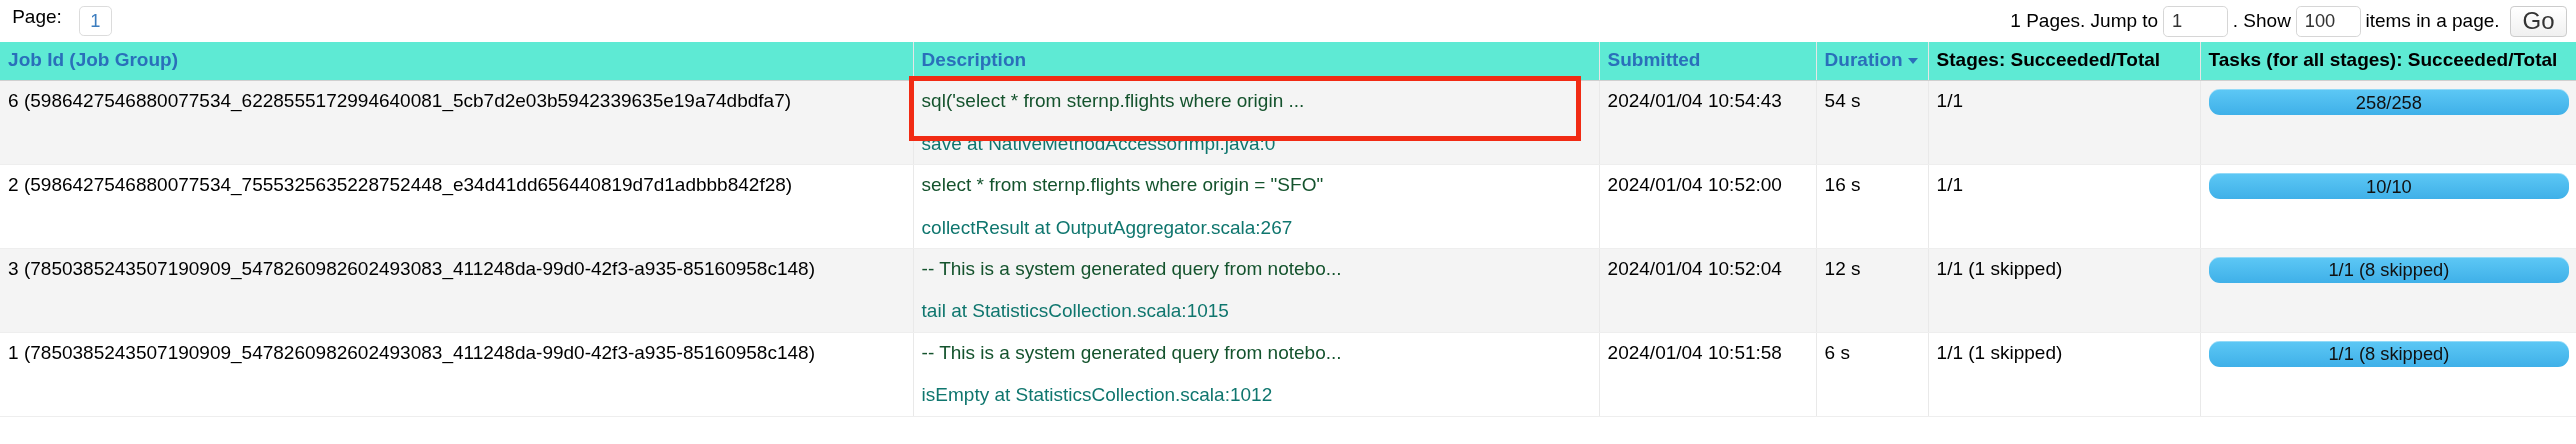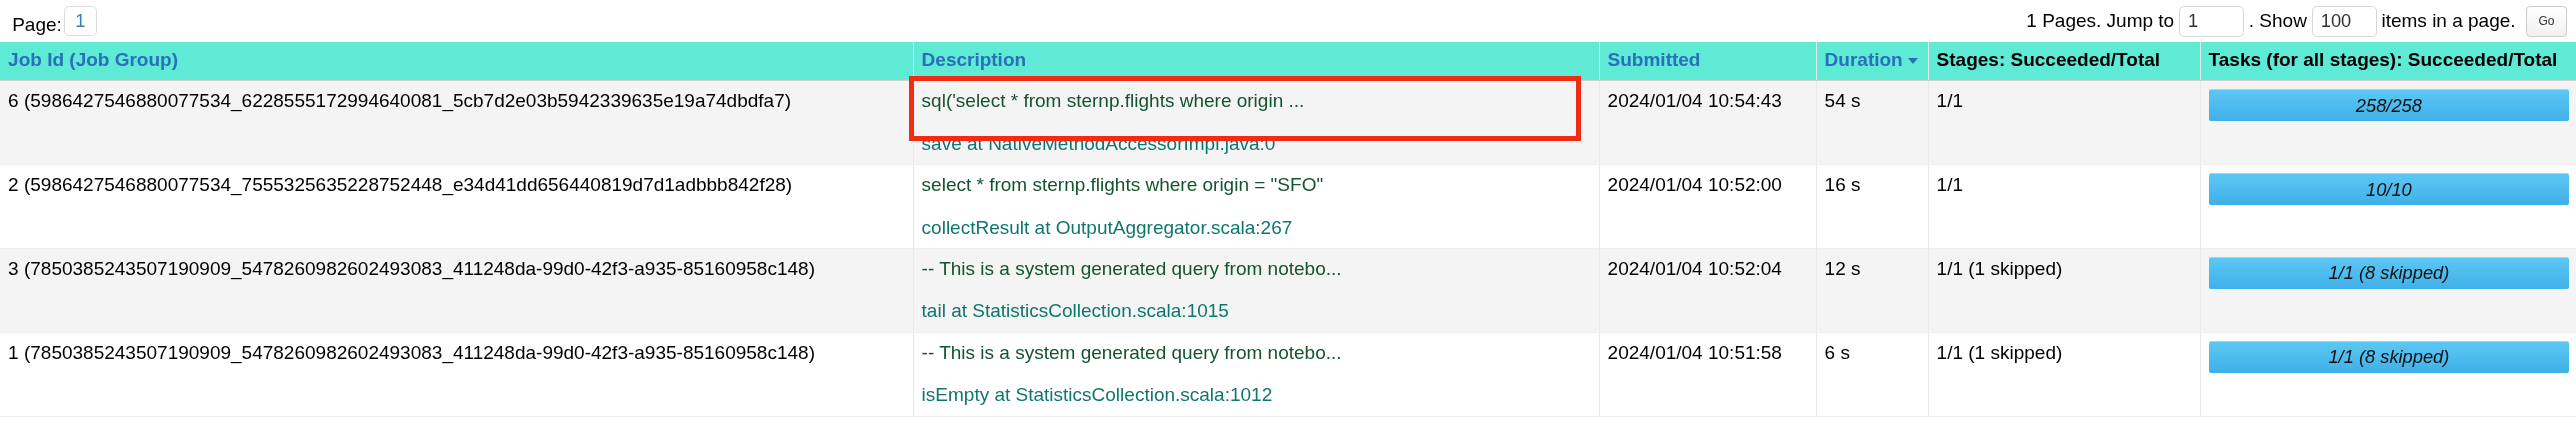"Page:" .pager-left { align-items: flex-end -> flex-start; gap: 2px -> 17px }
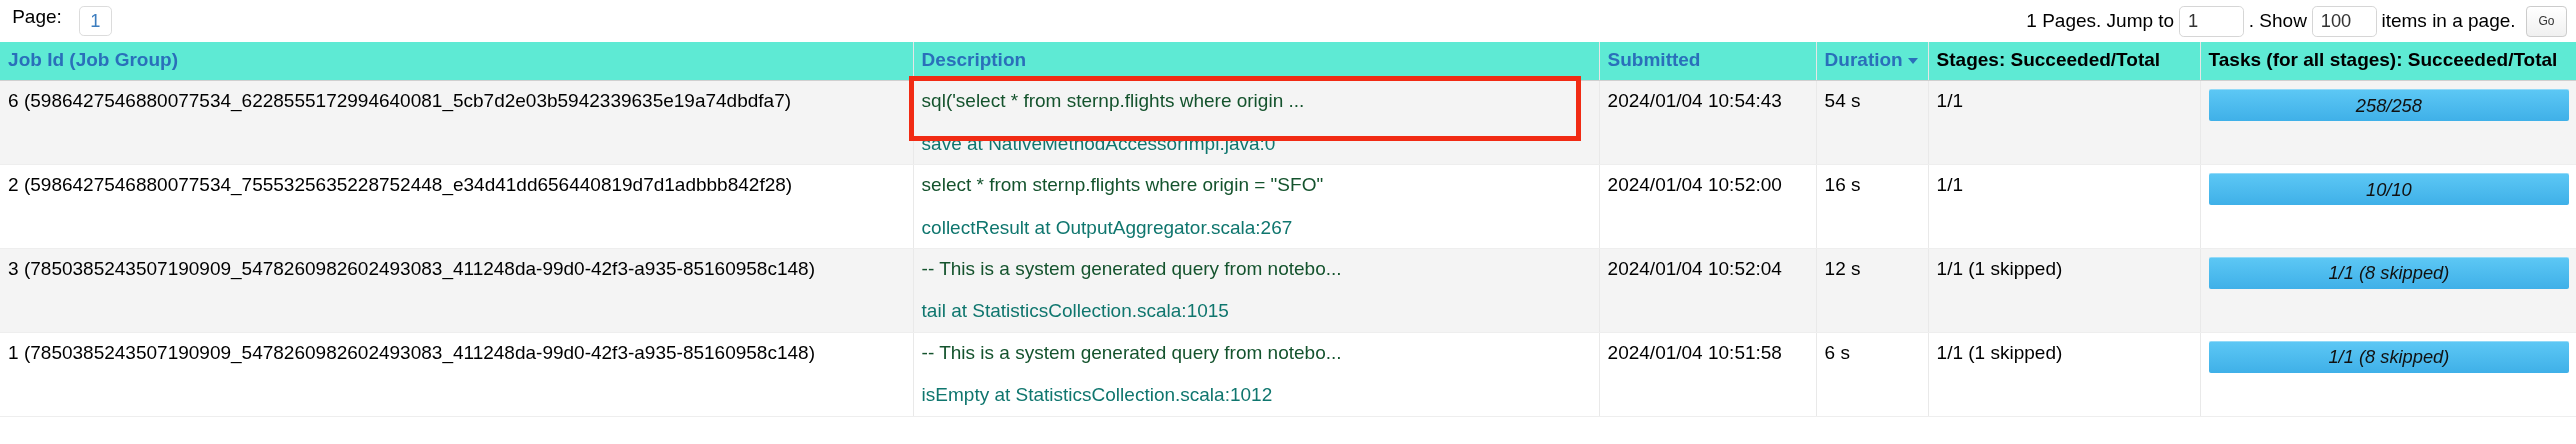"Go" .go-button { font-size: 12px -> 24px }
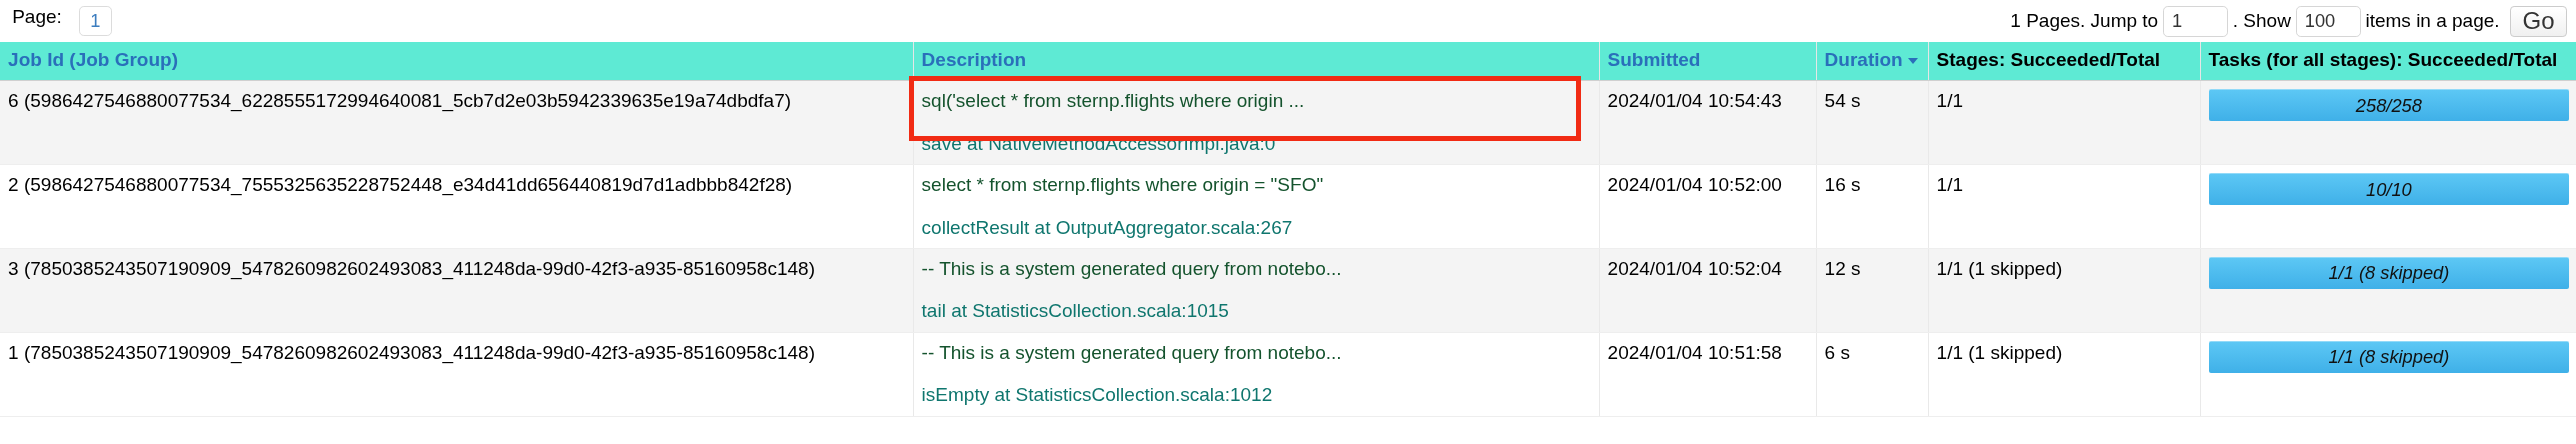"258/258" .progress { border-radius: 2px -> 11px; font-style: italic -> none; height: 32px -> 26px }
